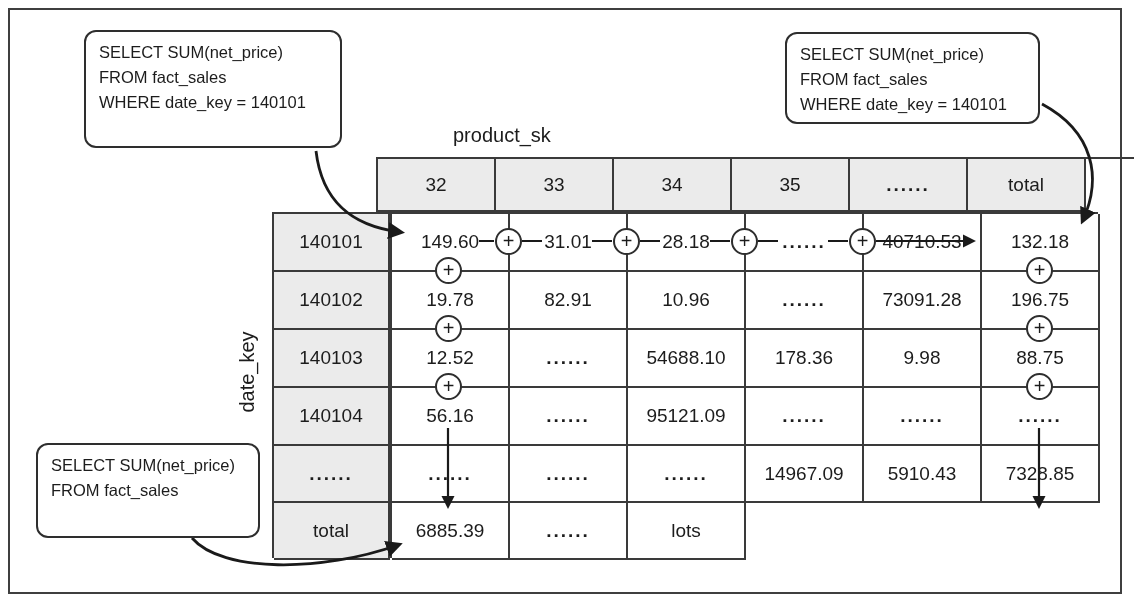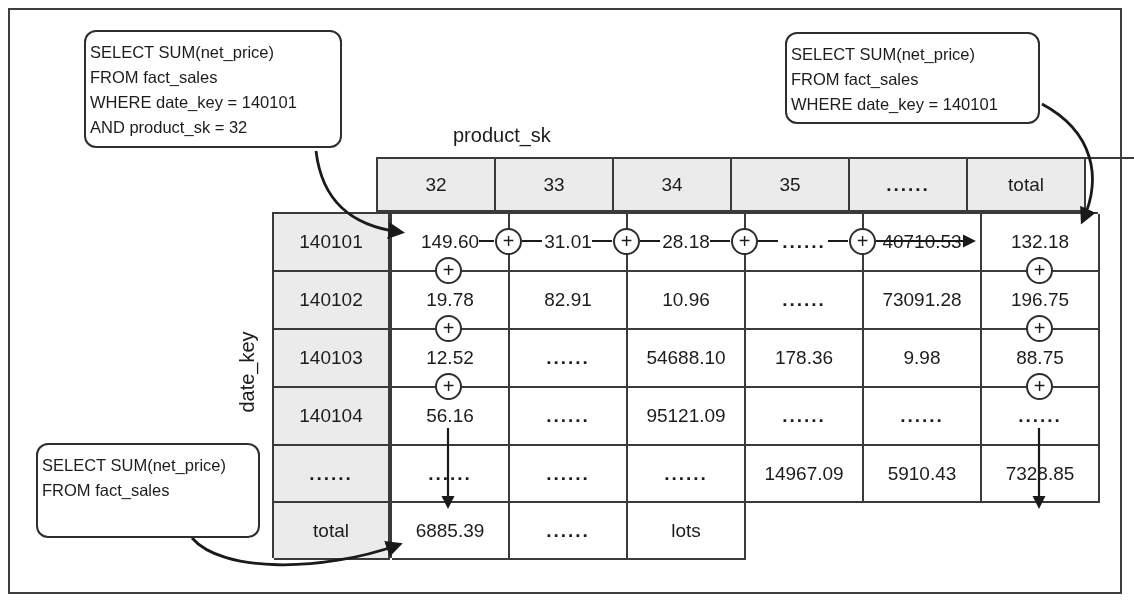"SELECT SUM(net_price)" .callout { padding: 8px 4px -> 8px 13px }
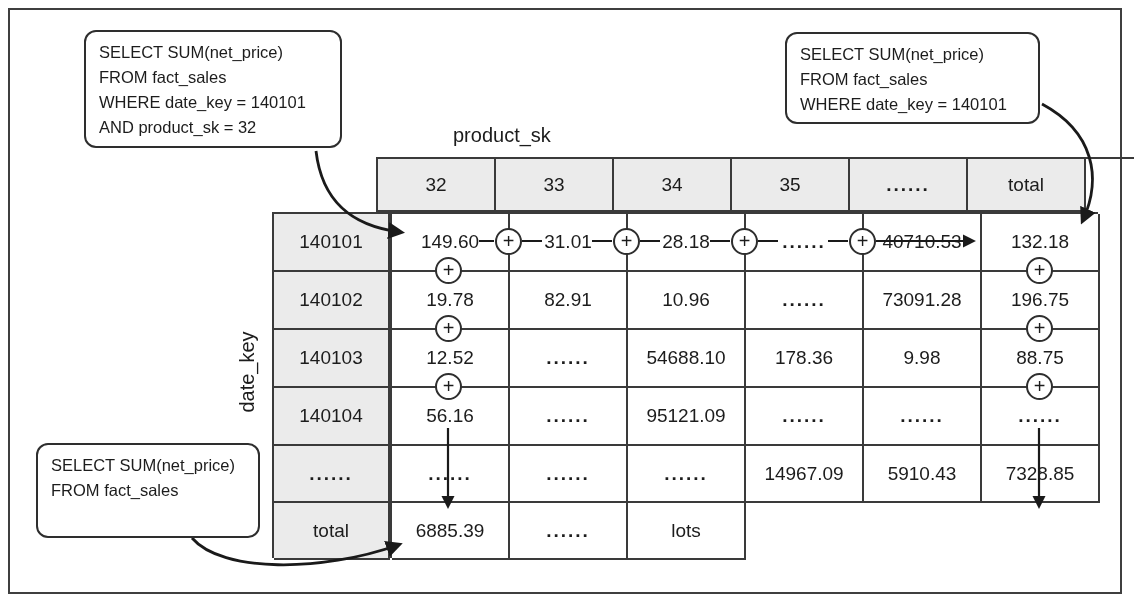"AND product_sk = 32" div { html: <div>AND product_sk = 32</div> -> none }
